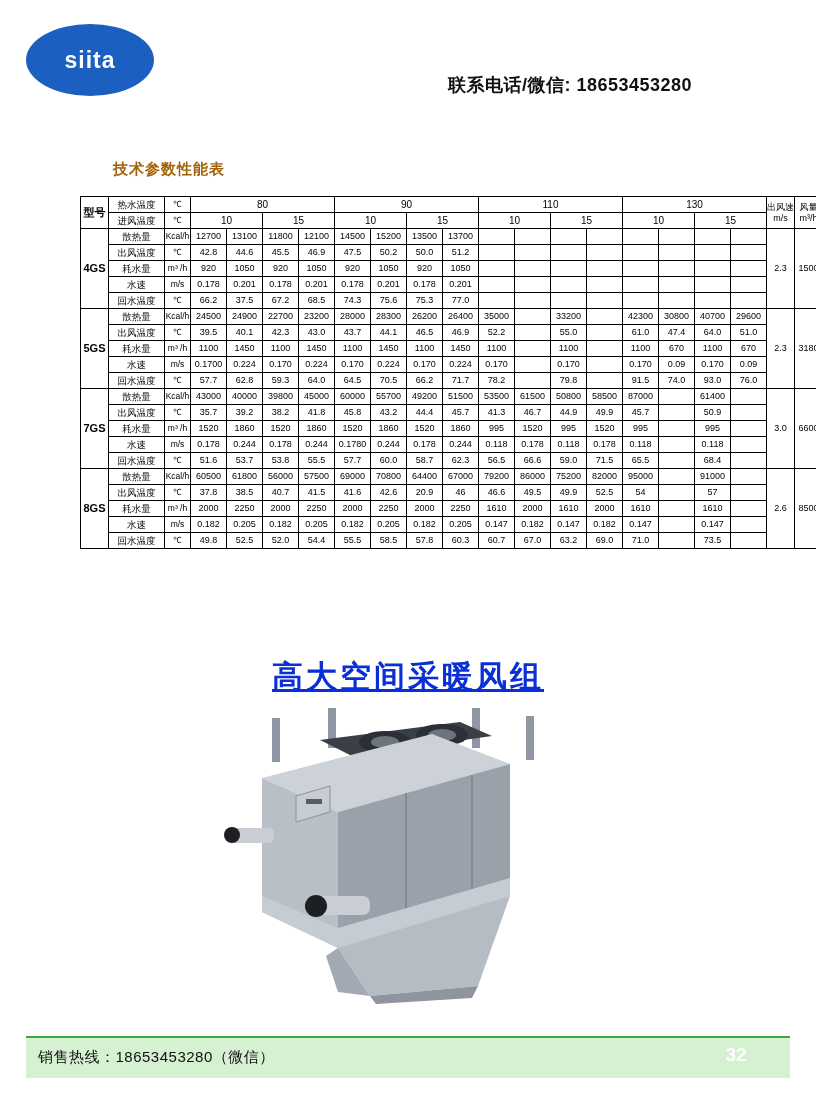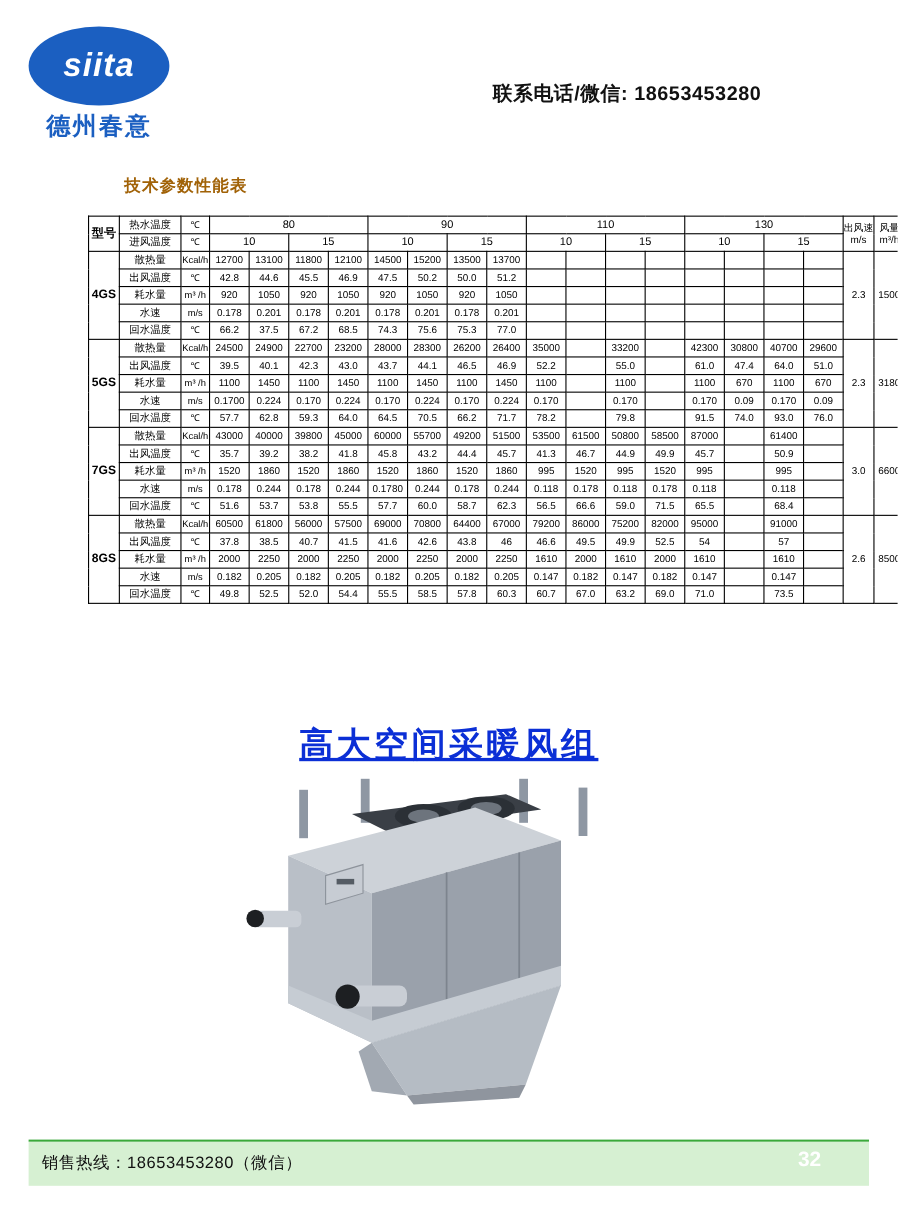"siita" .logo-text { font-size: 30px -> 23px; font-style: italic -> none }
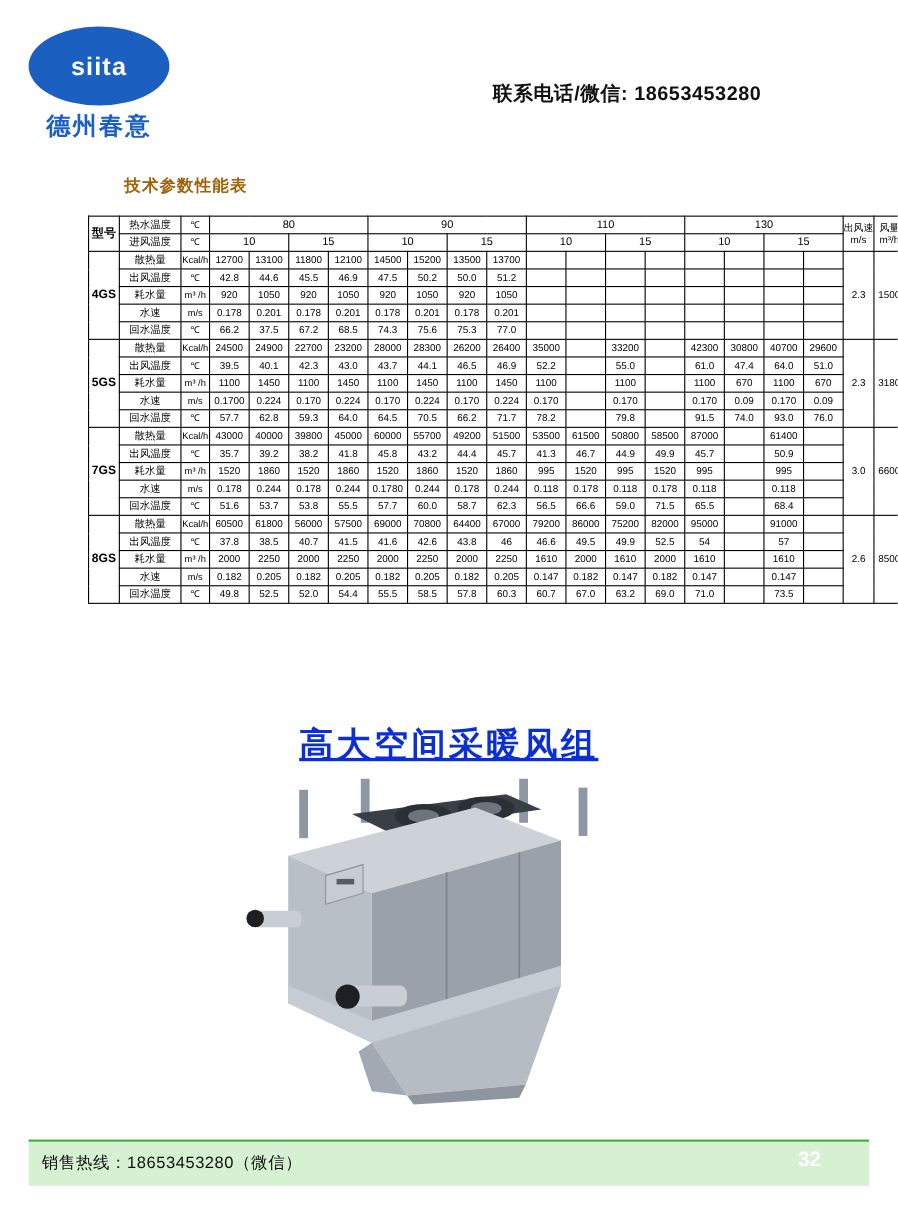"德州春意" div.logo-sub { html: <div>德州春意</div> -> none }
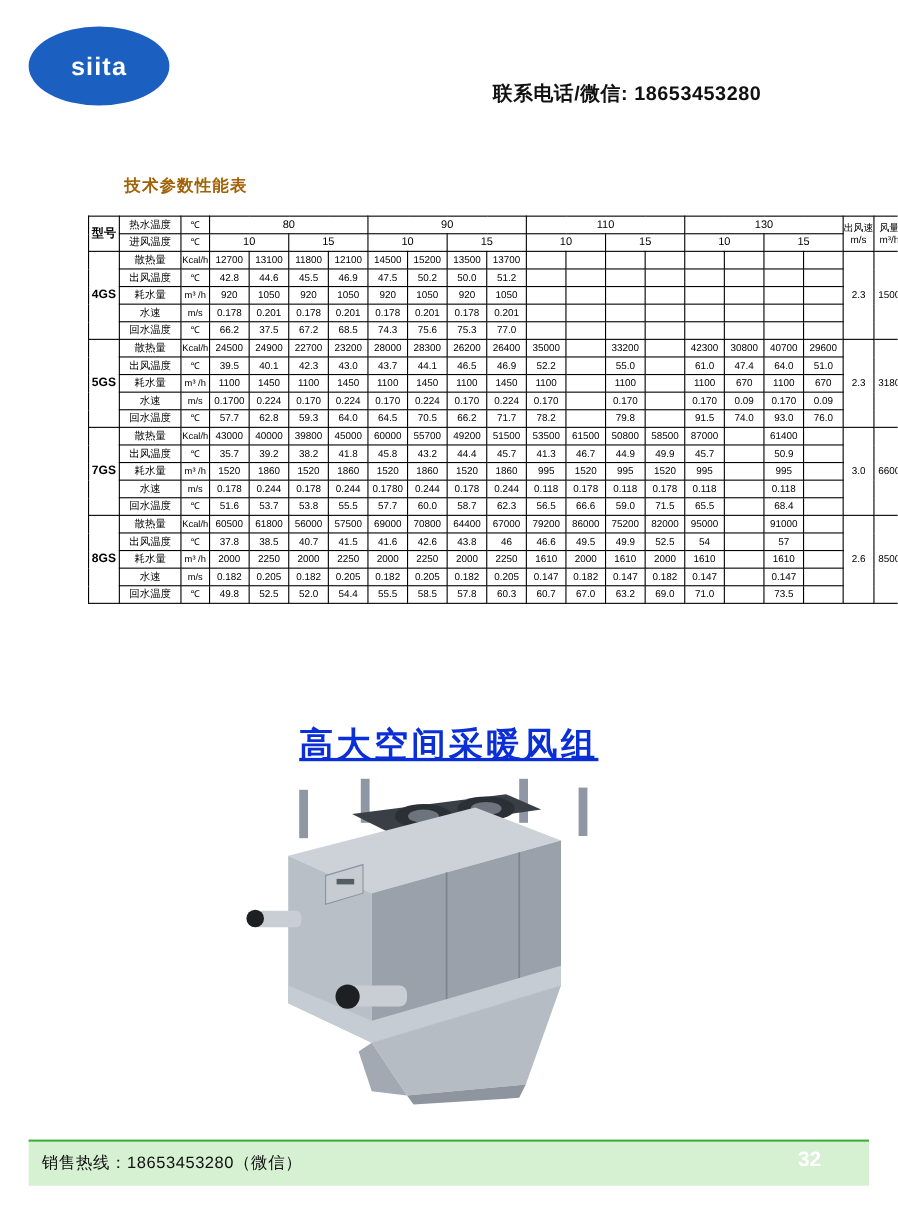"43.8" td { text: 43.8 -> 20.9 }
